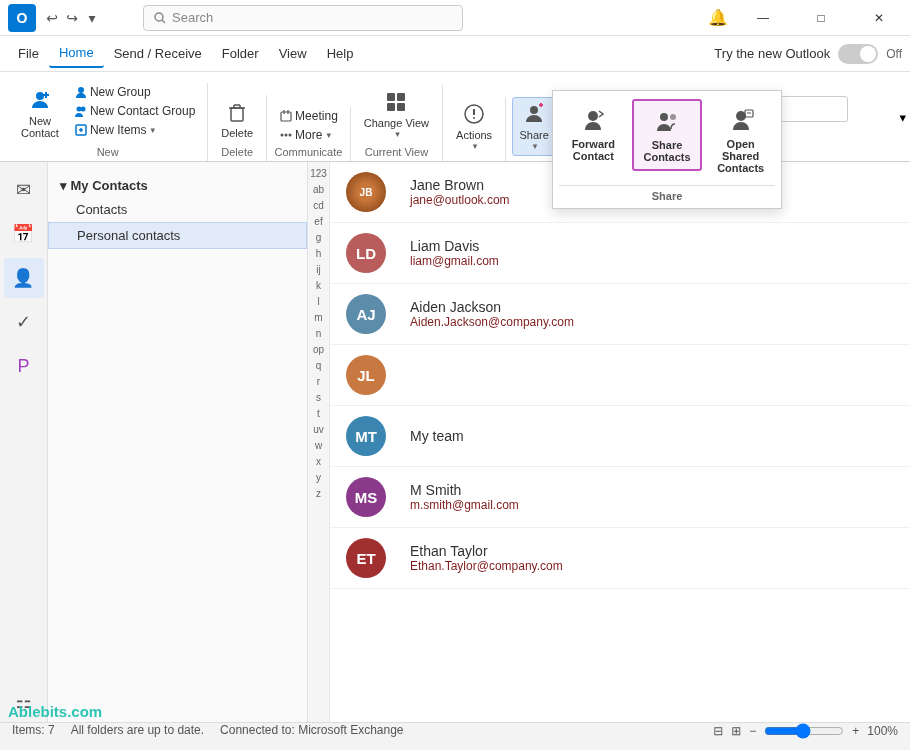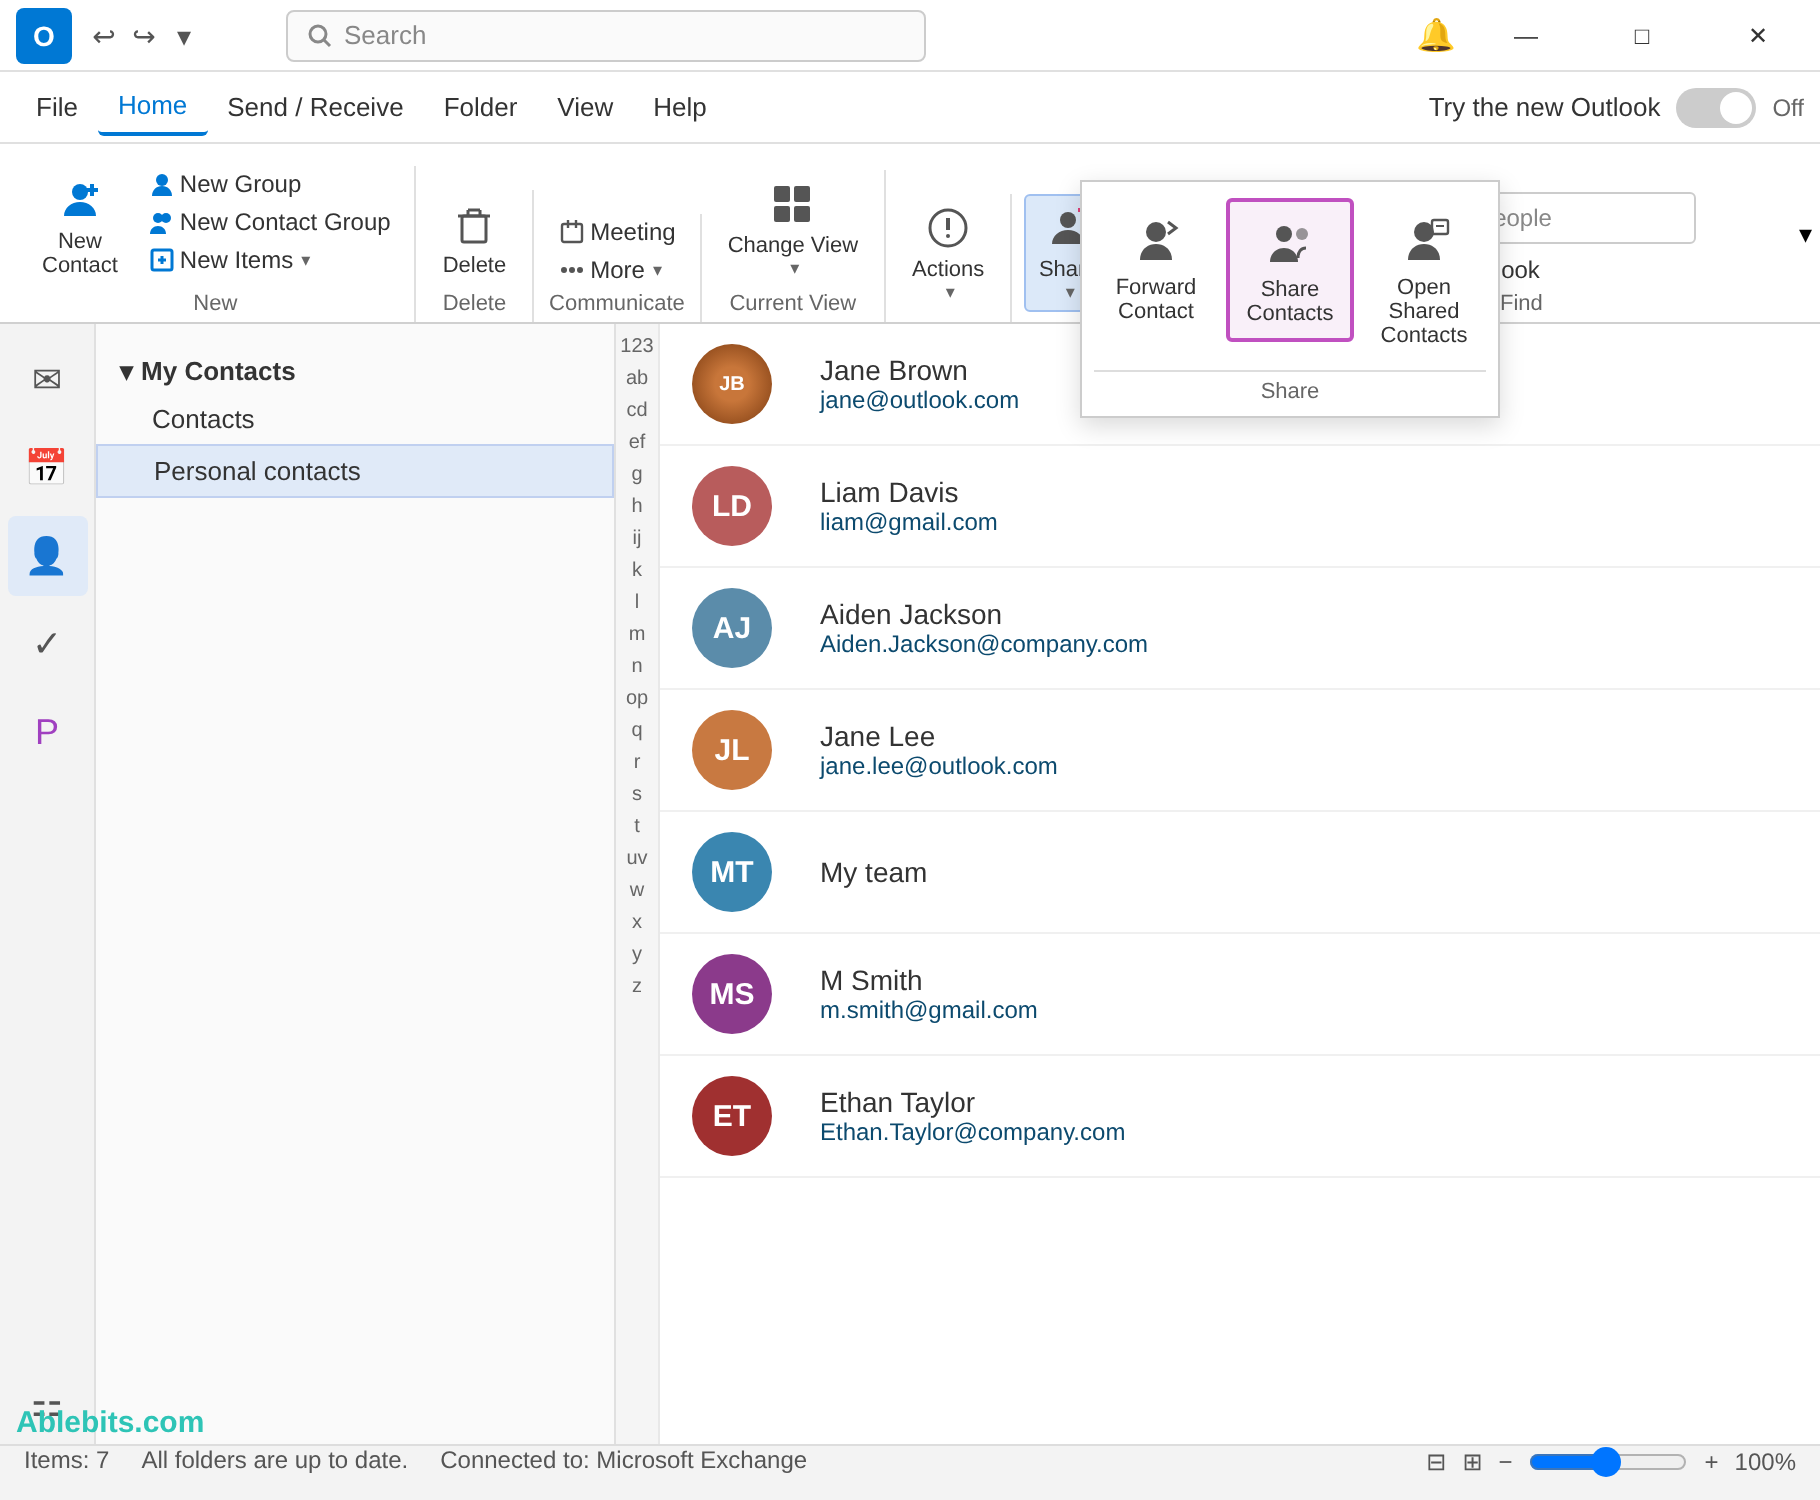"Forward Contact" .share-dropdown { font-weight: none -> bold; left: 540px -> 552px; width: 210px -> 230px }
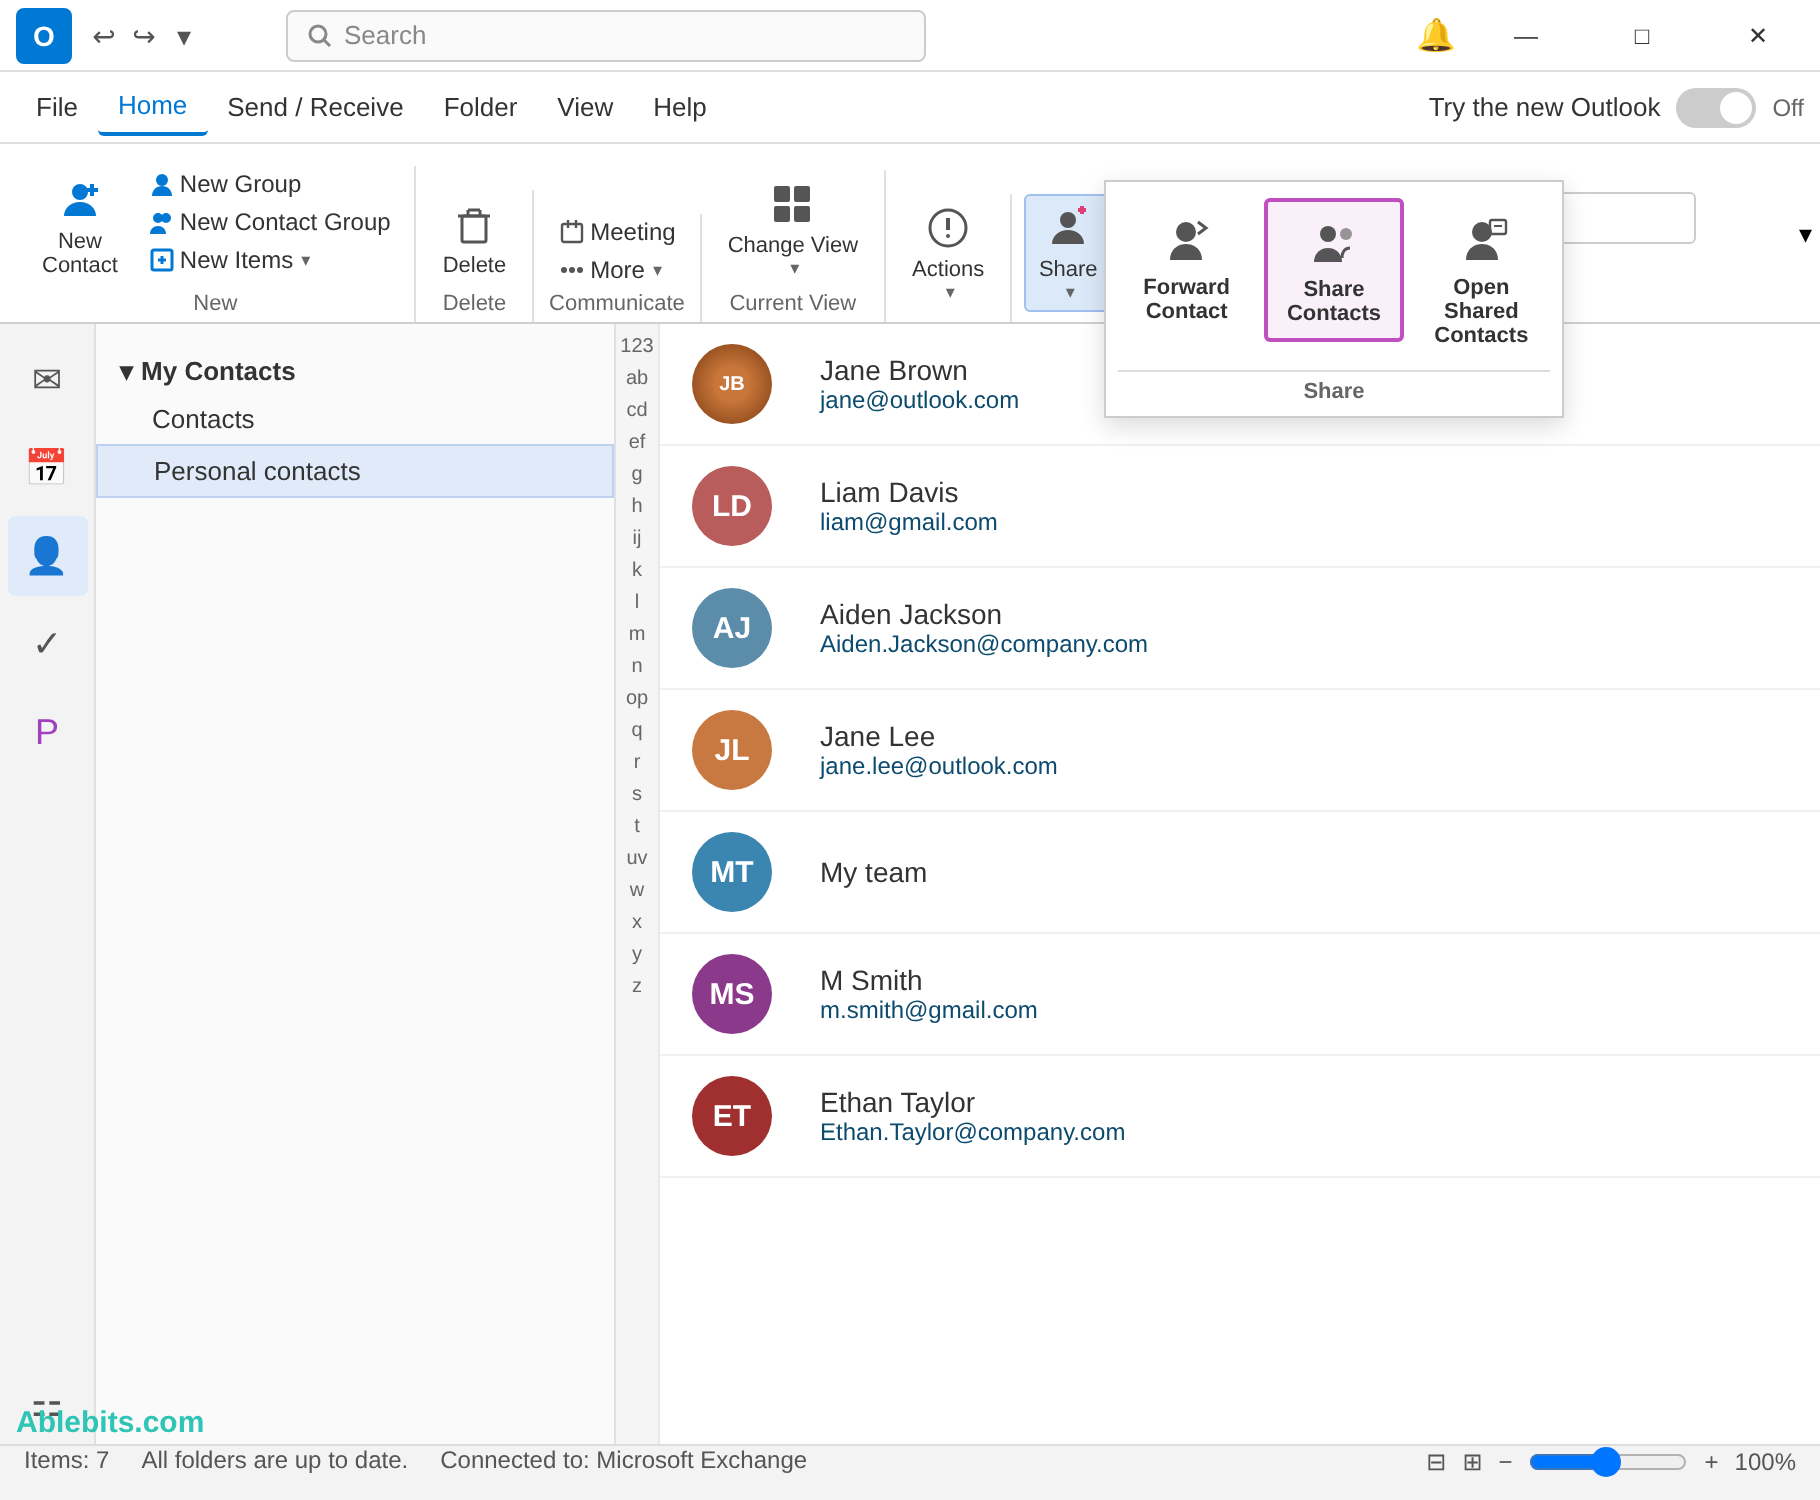"jane@outlook.com" .contact-email { color: #0c4a6e -> #7f1d1d }
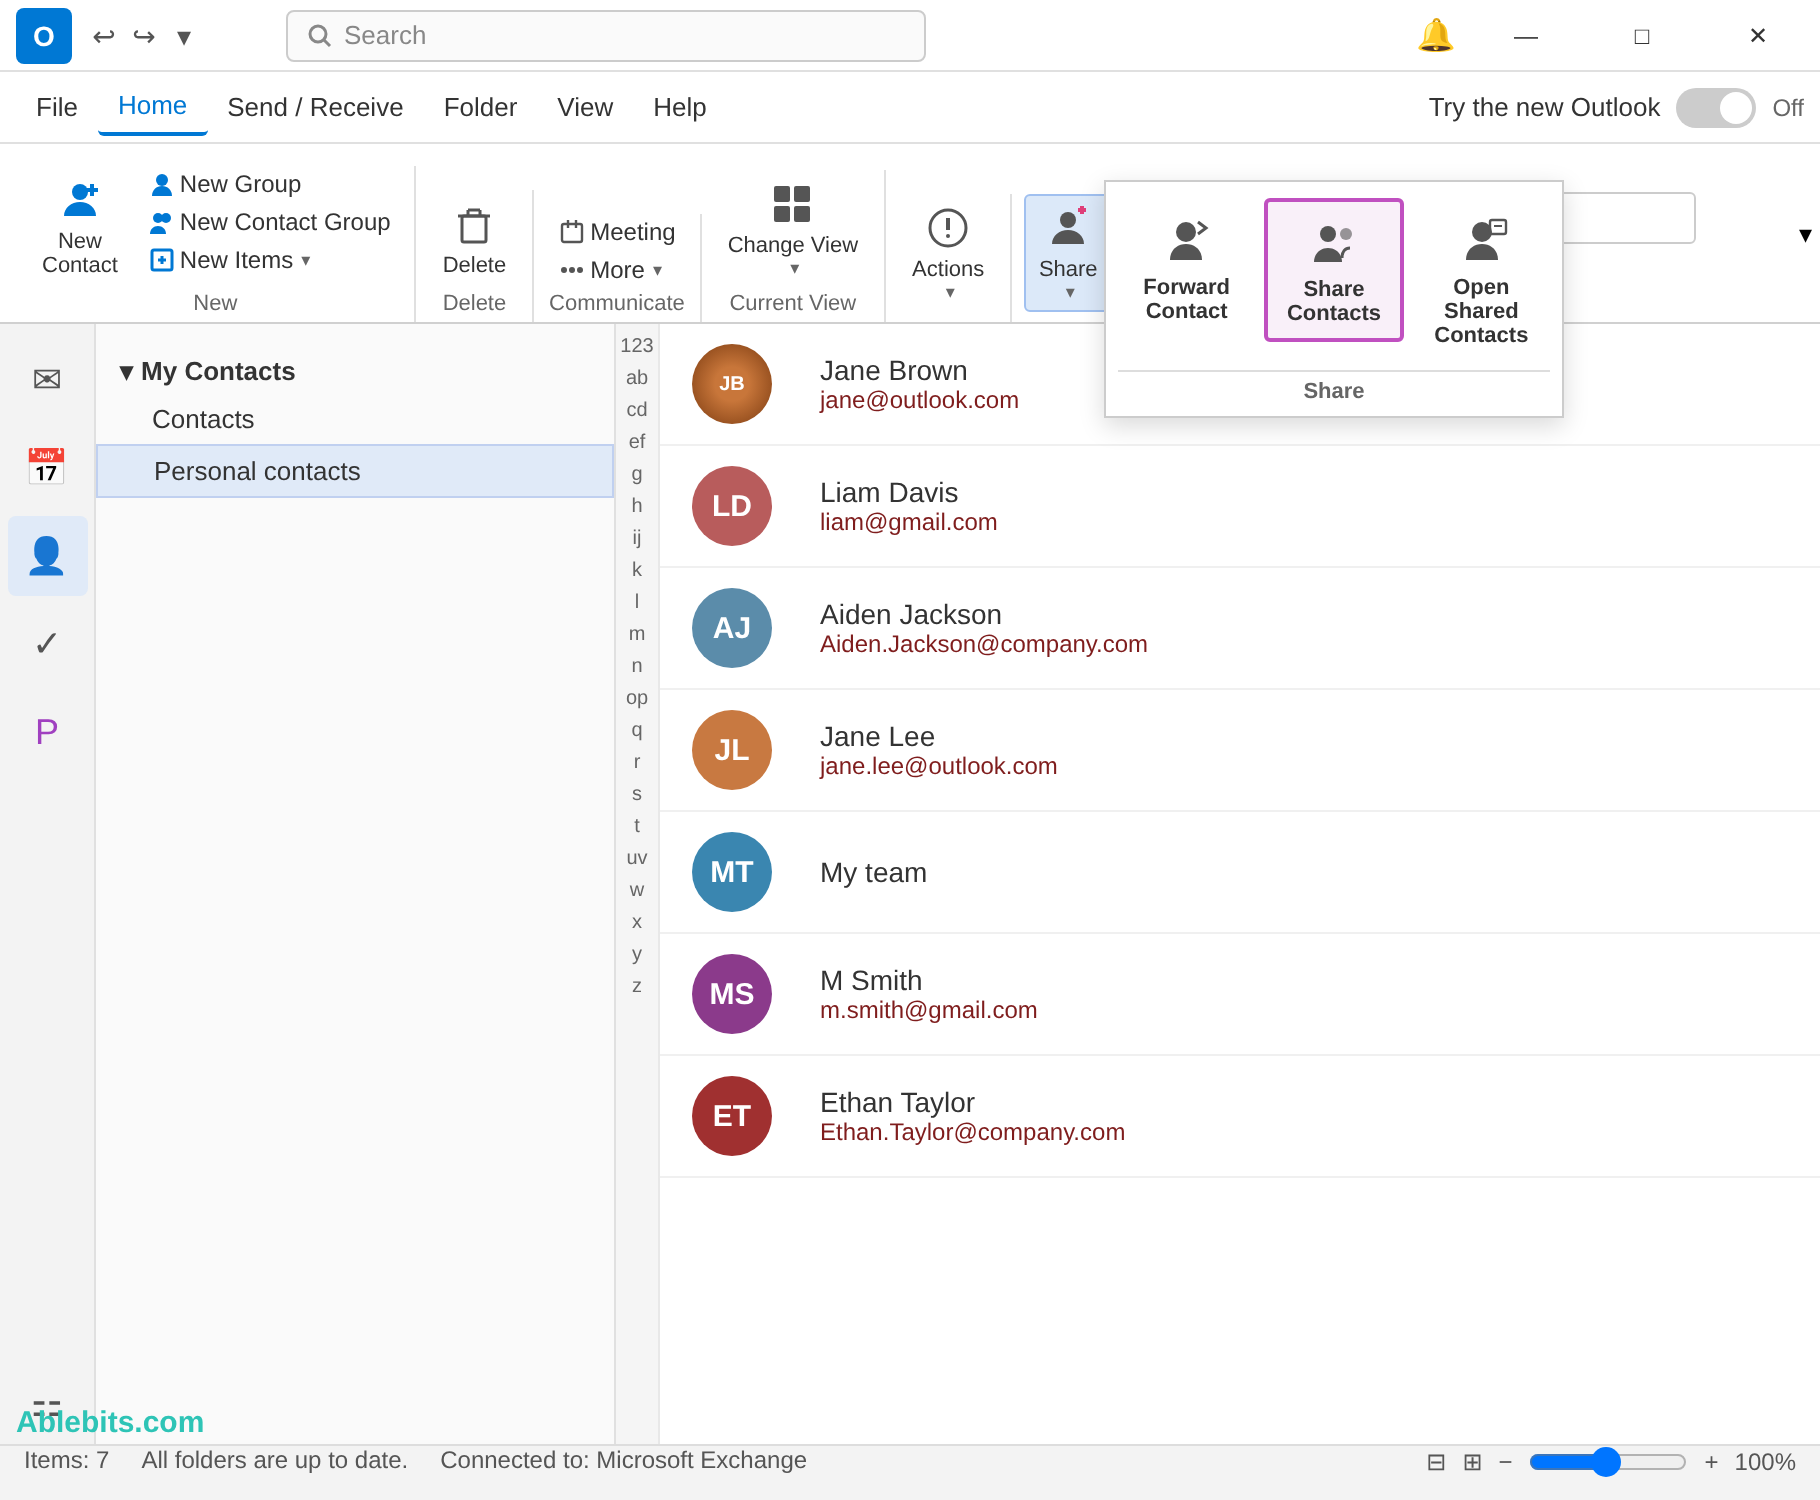"Jane Lee" div.contact-info { html: <div> <div>Jane Lee</div> <div>jane.lee@outlook.com</div> </div> -> none }
